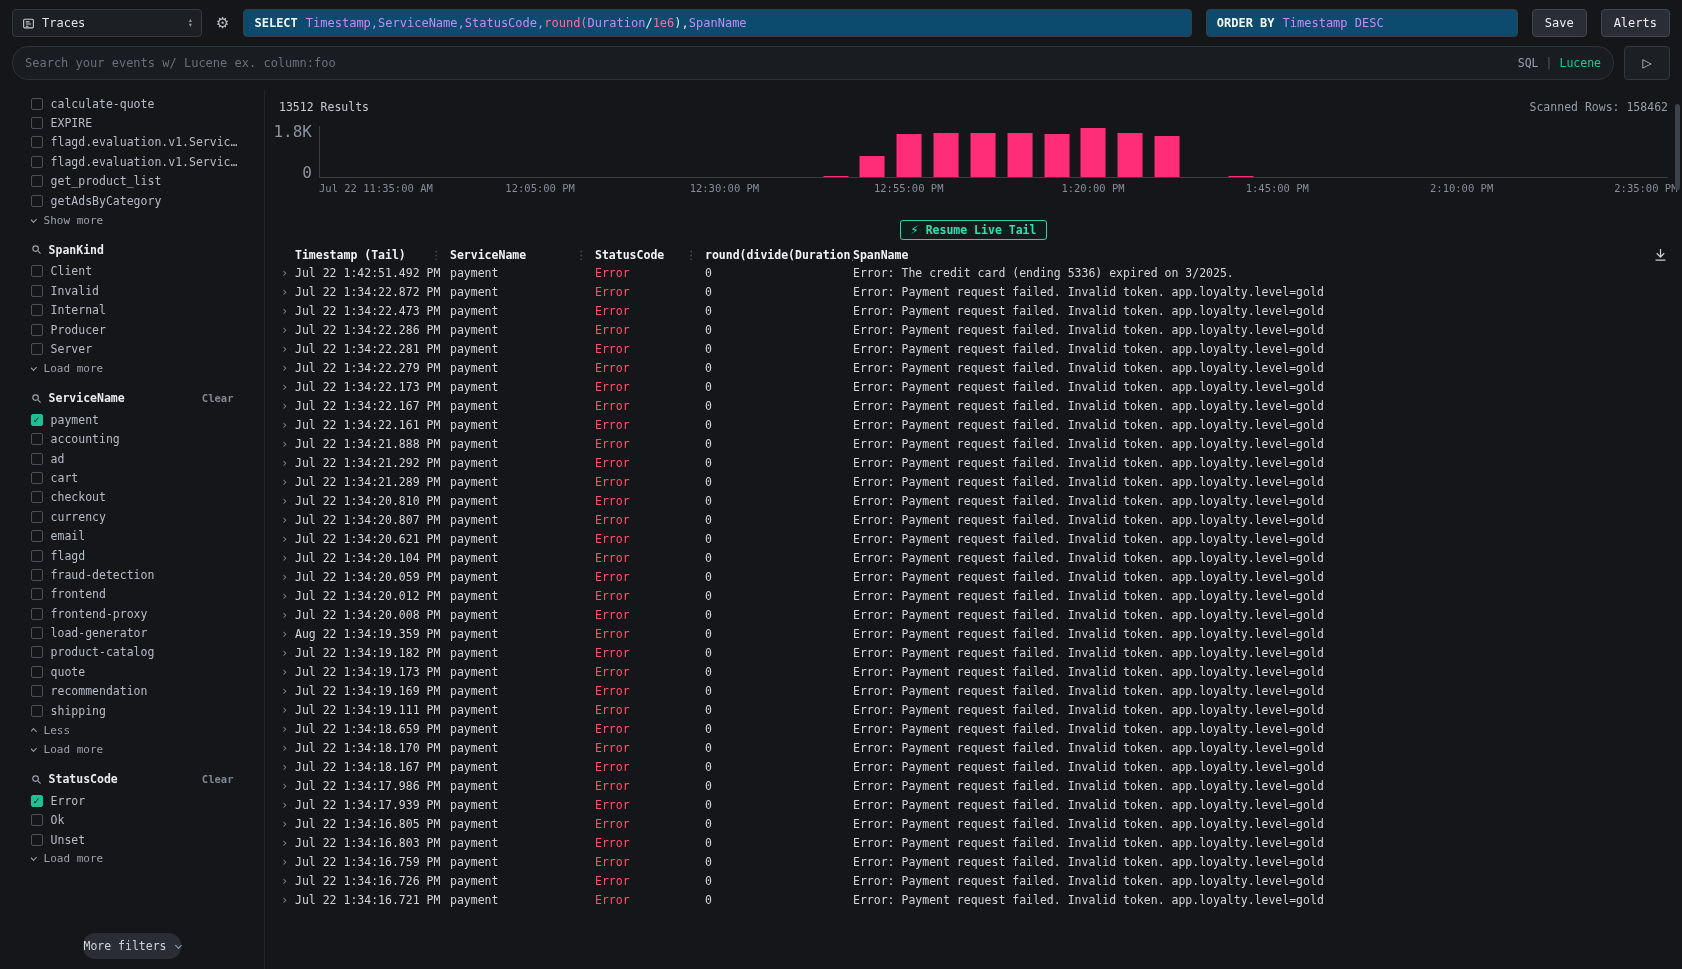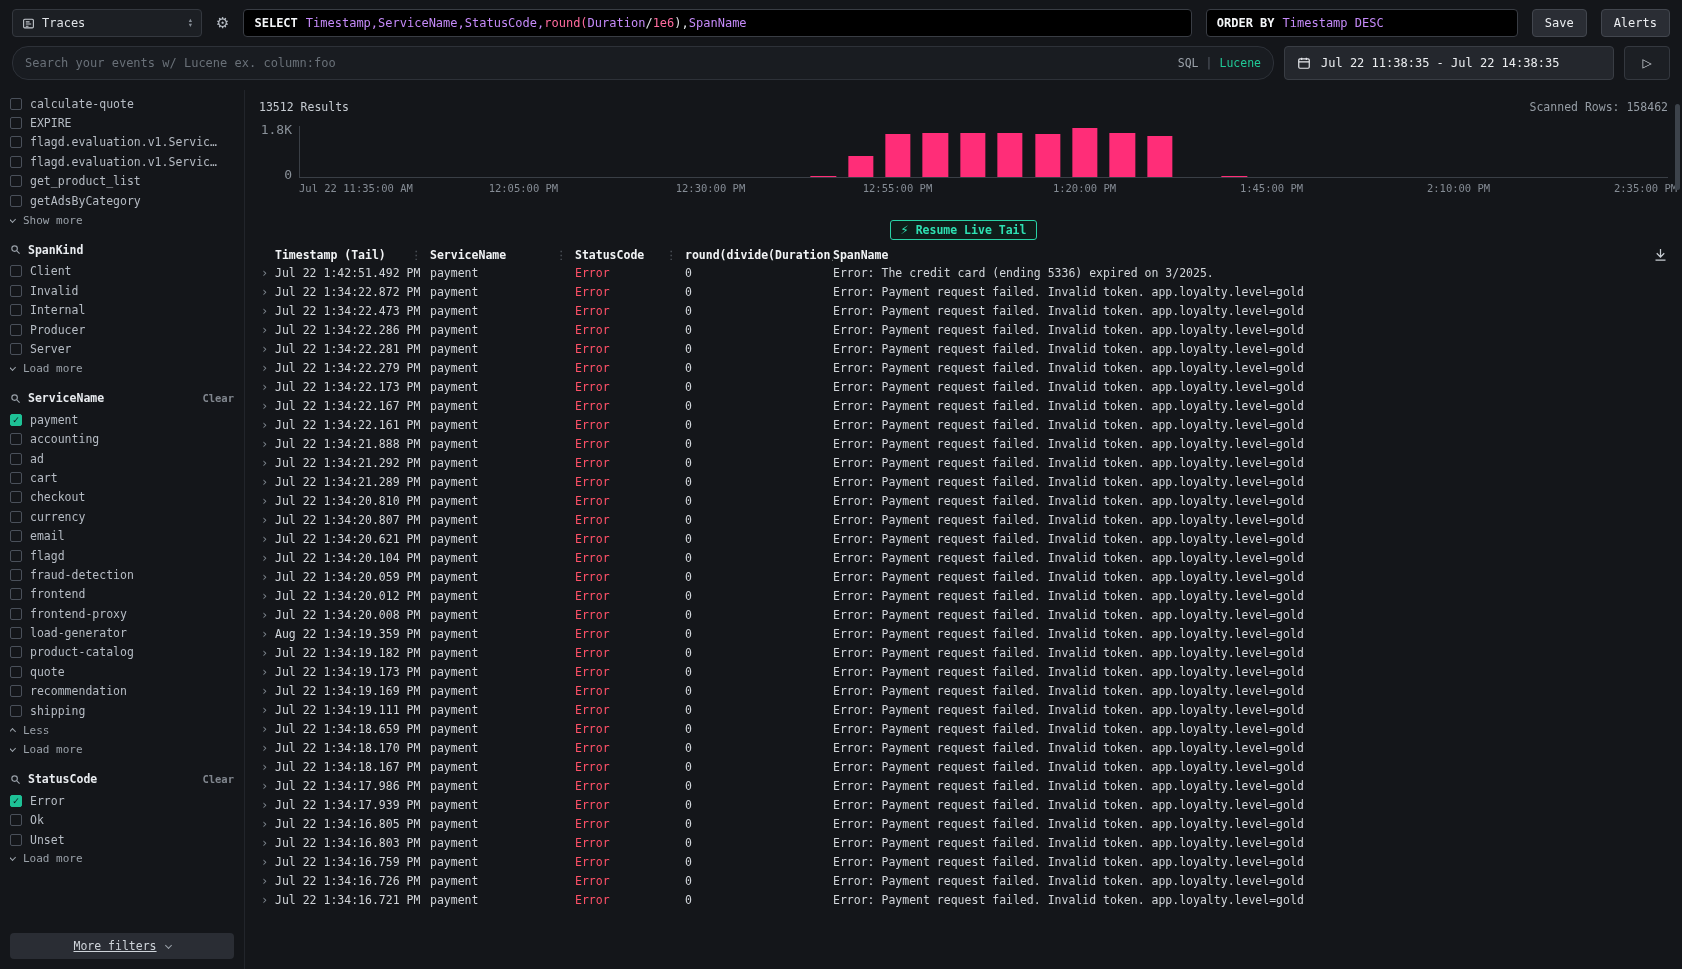"SELECT" .query-box { background: #000000 -> #0c4a6e }
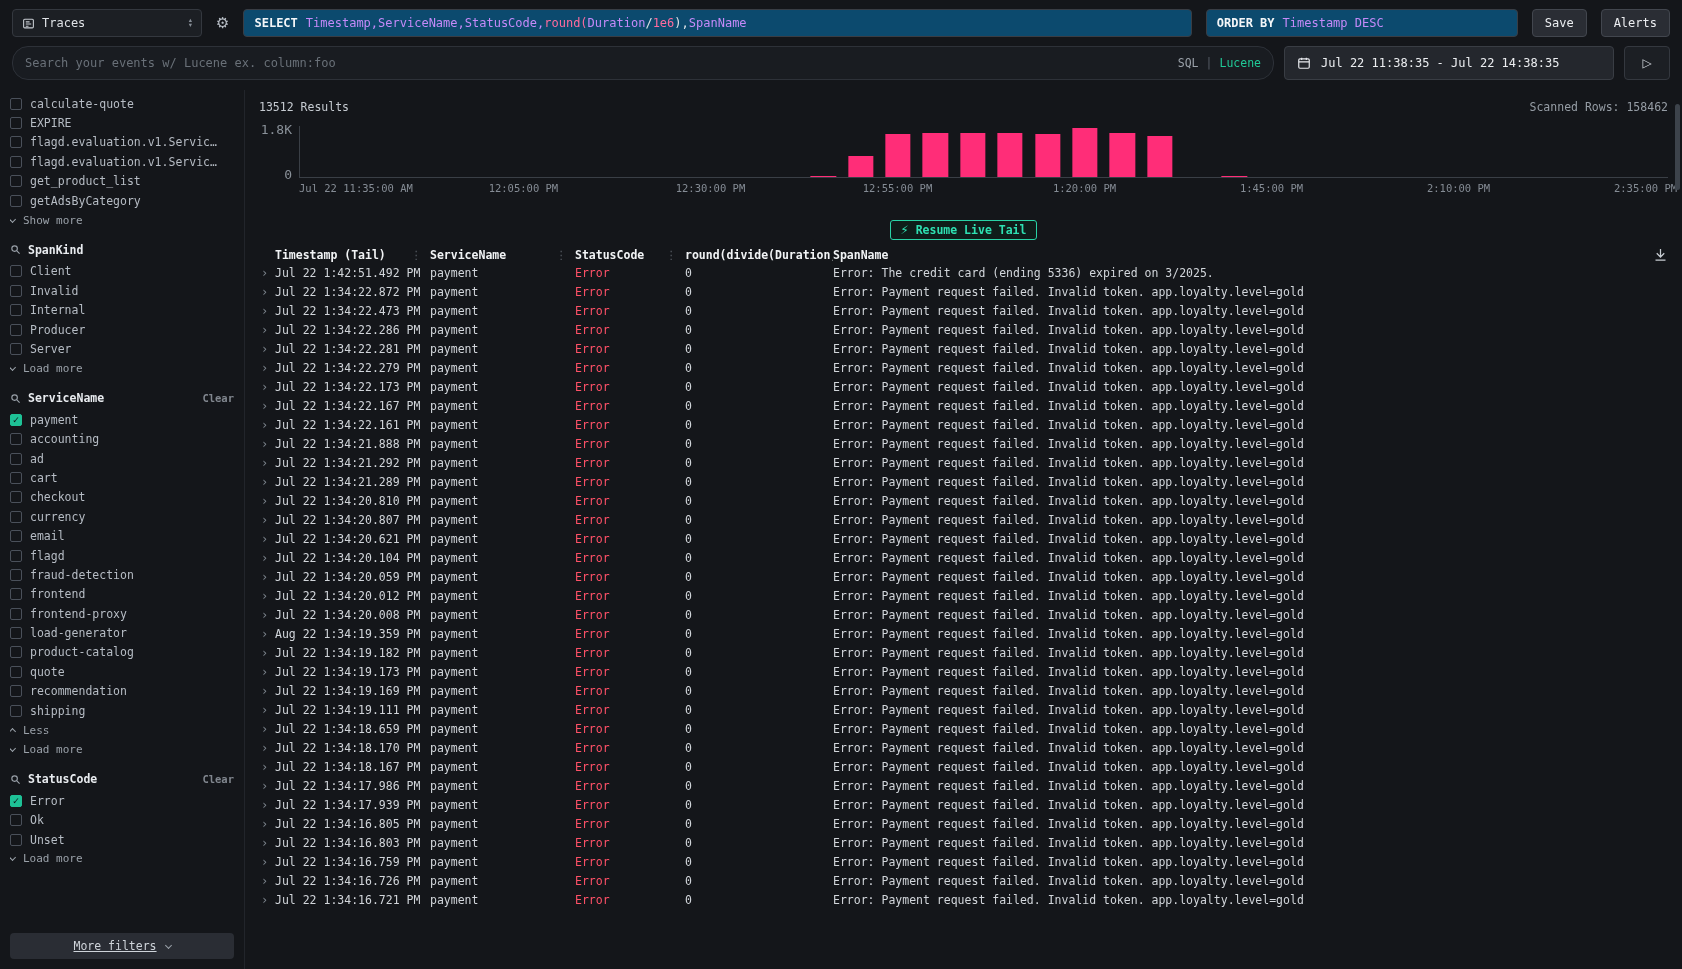"Jul 22 11:38:35 - Jul" div.daterange { html: <div> <svg> <rect></rect> <path></path> </svg> <span>Jul 22 11:38:35 - Jul 22 14:38:35</span> </div> -> none }
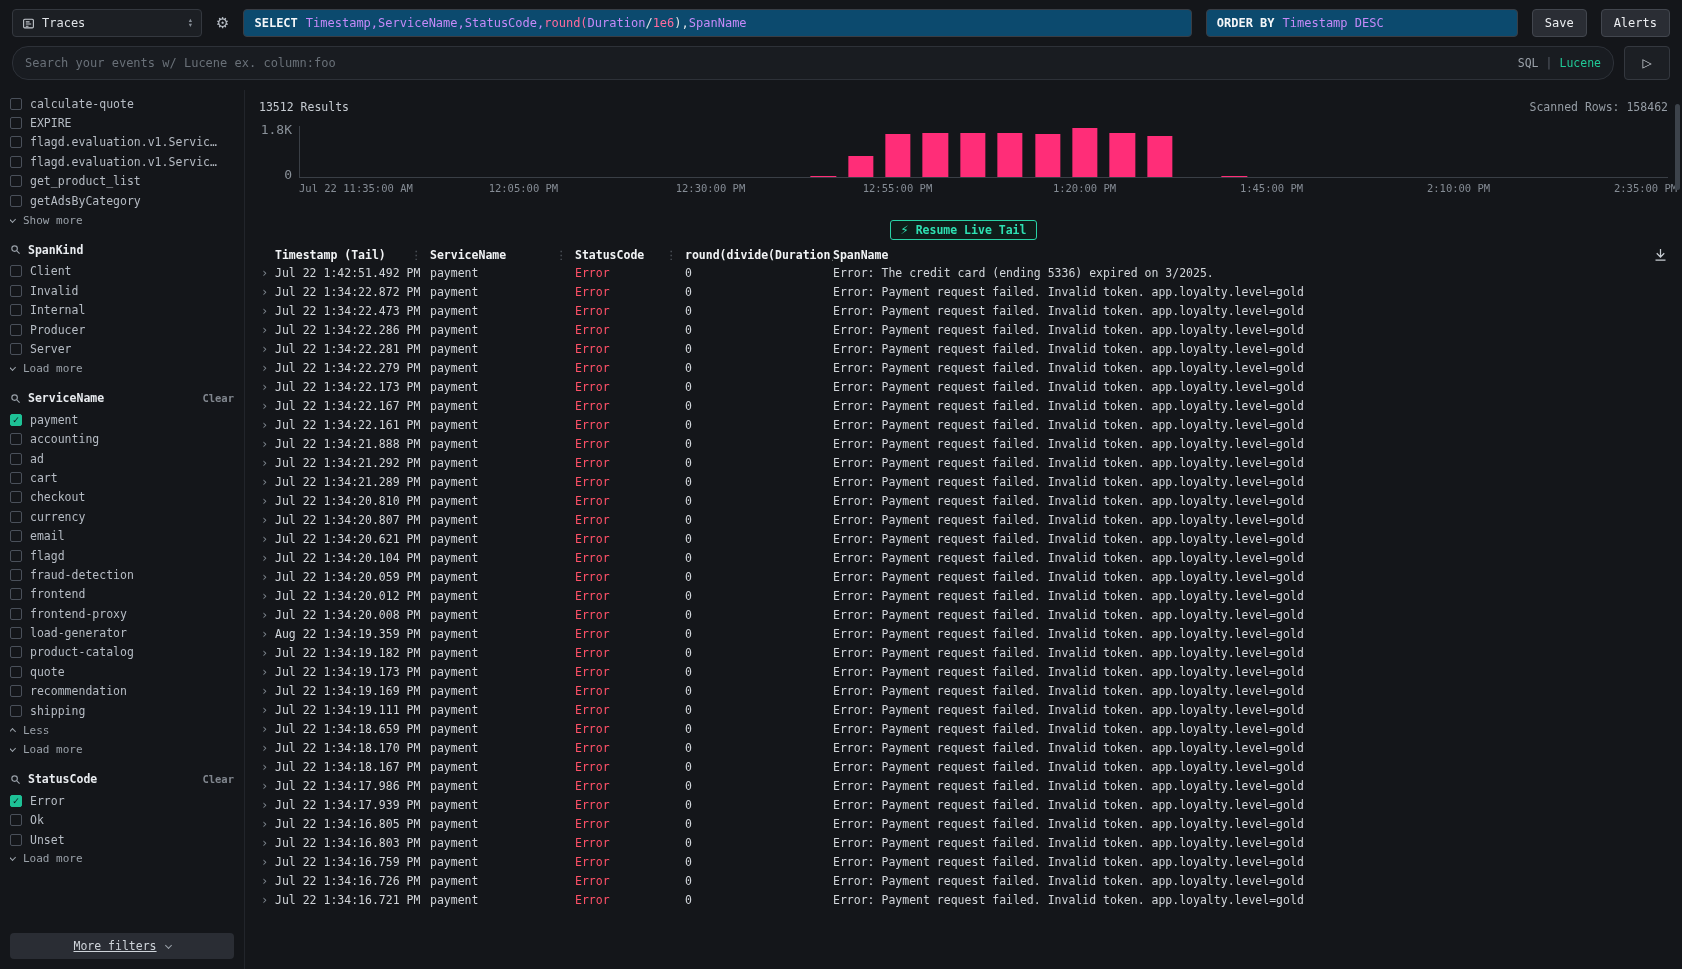"calculate-quote" .sidebar { align-items: none -> center; width: 245px -> 265px }
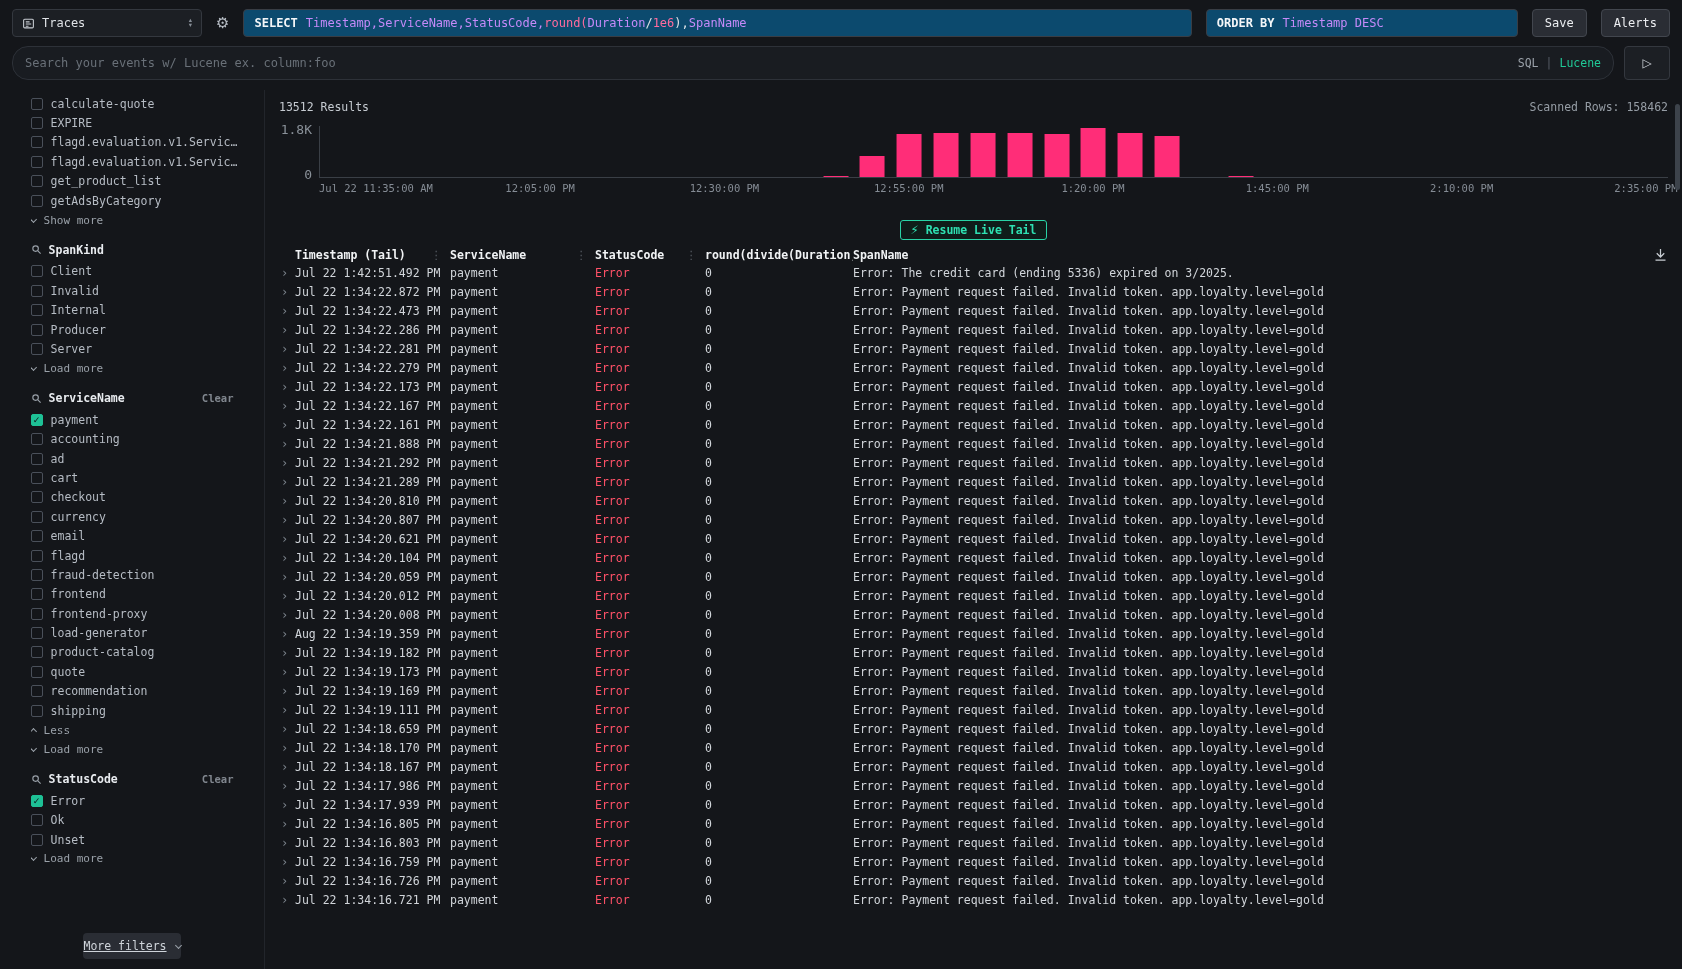"1.8K" .ylabels { font-size: 13px -> 16px }
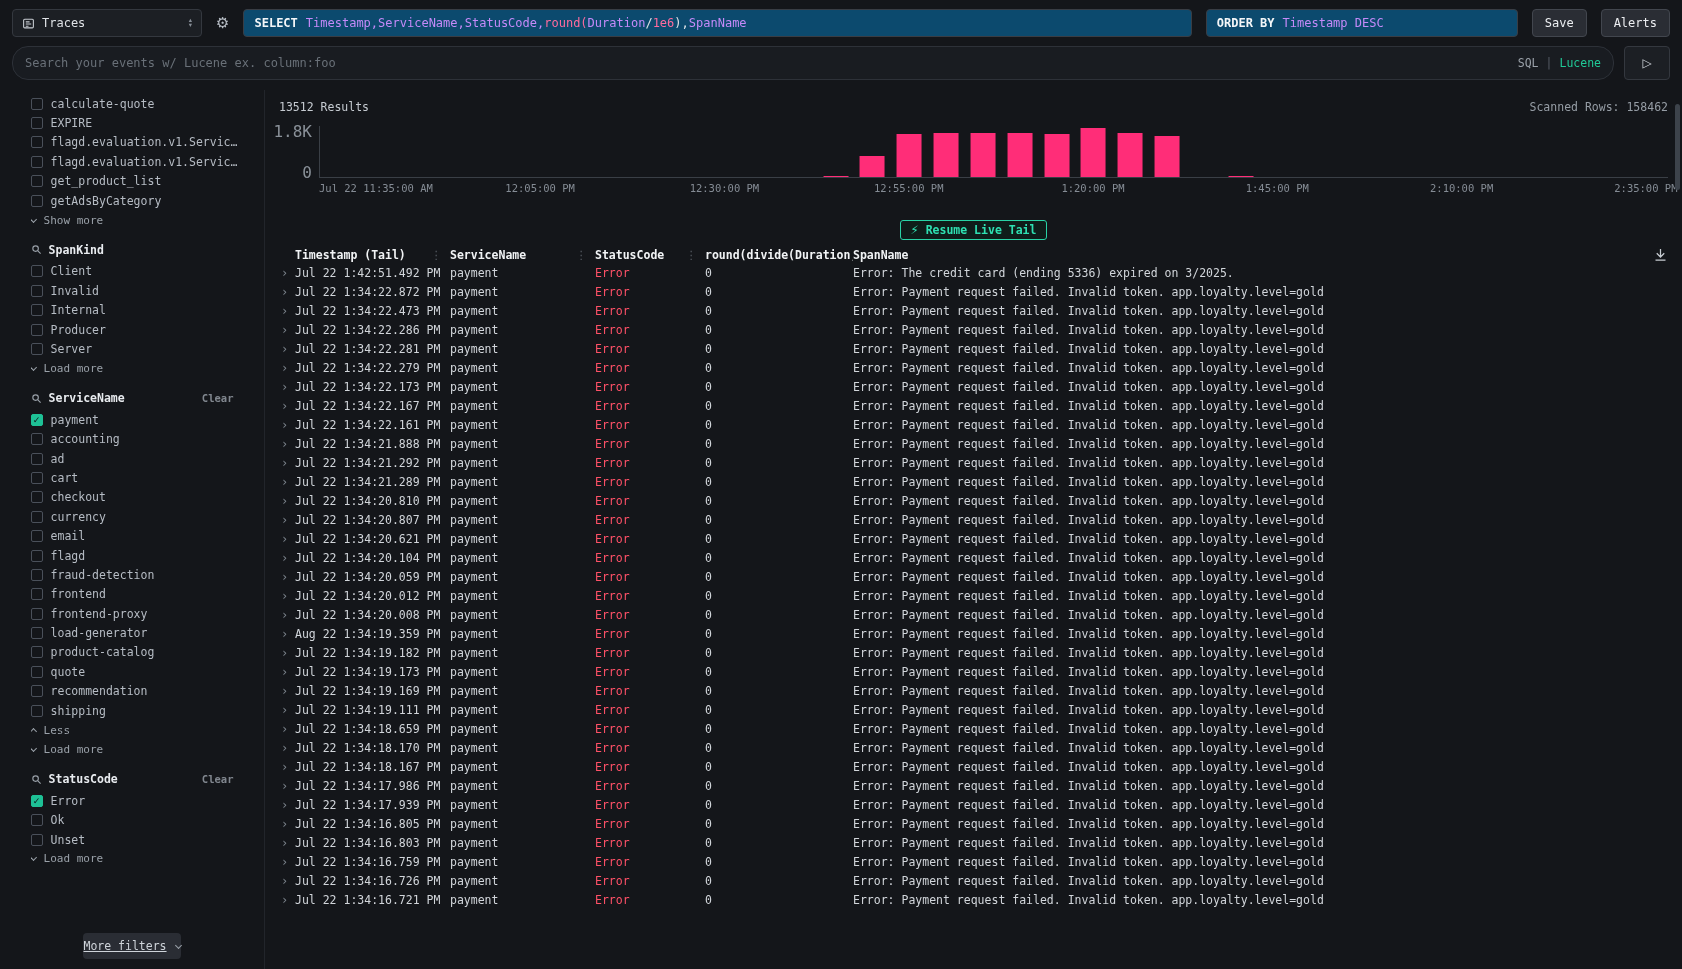"More filters" .more-filters { border-radius: 4px -> 12px; text-decoration: underline -> none }
